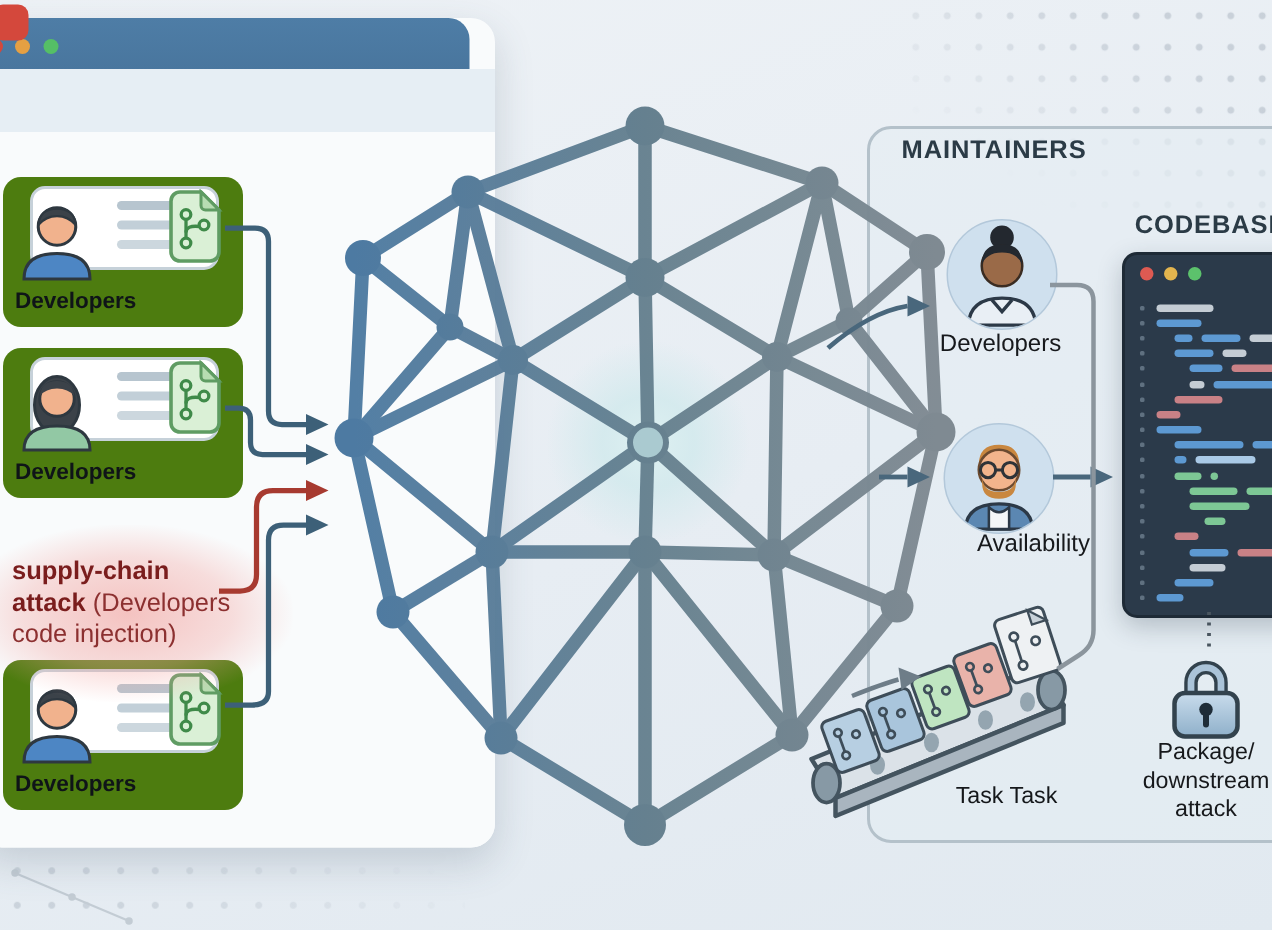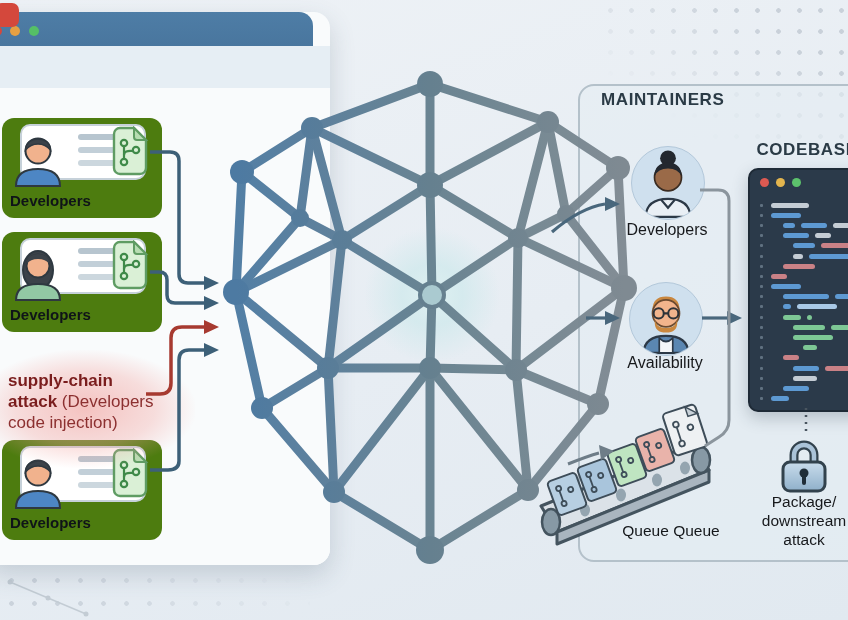"Availability" div.abs { left: 600px -> 624px }
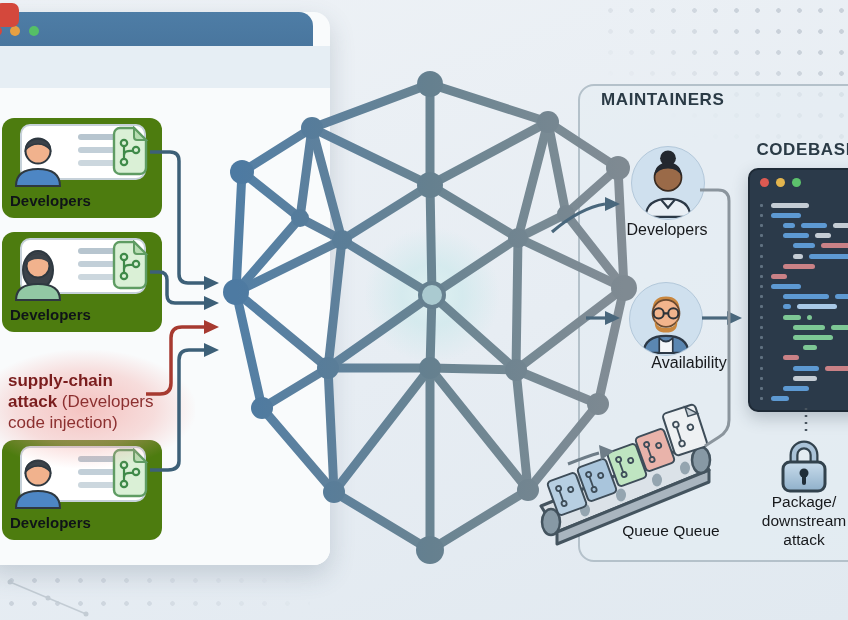"Queue Queue" div.abs { text: Queue Queue -> Task Task }
